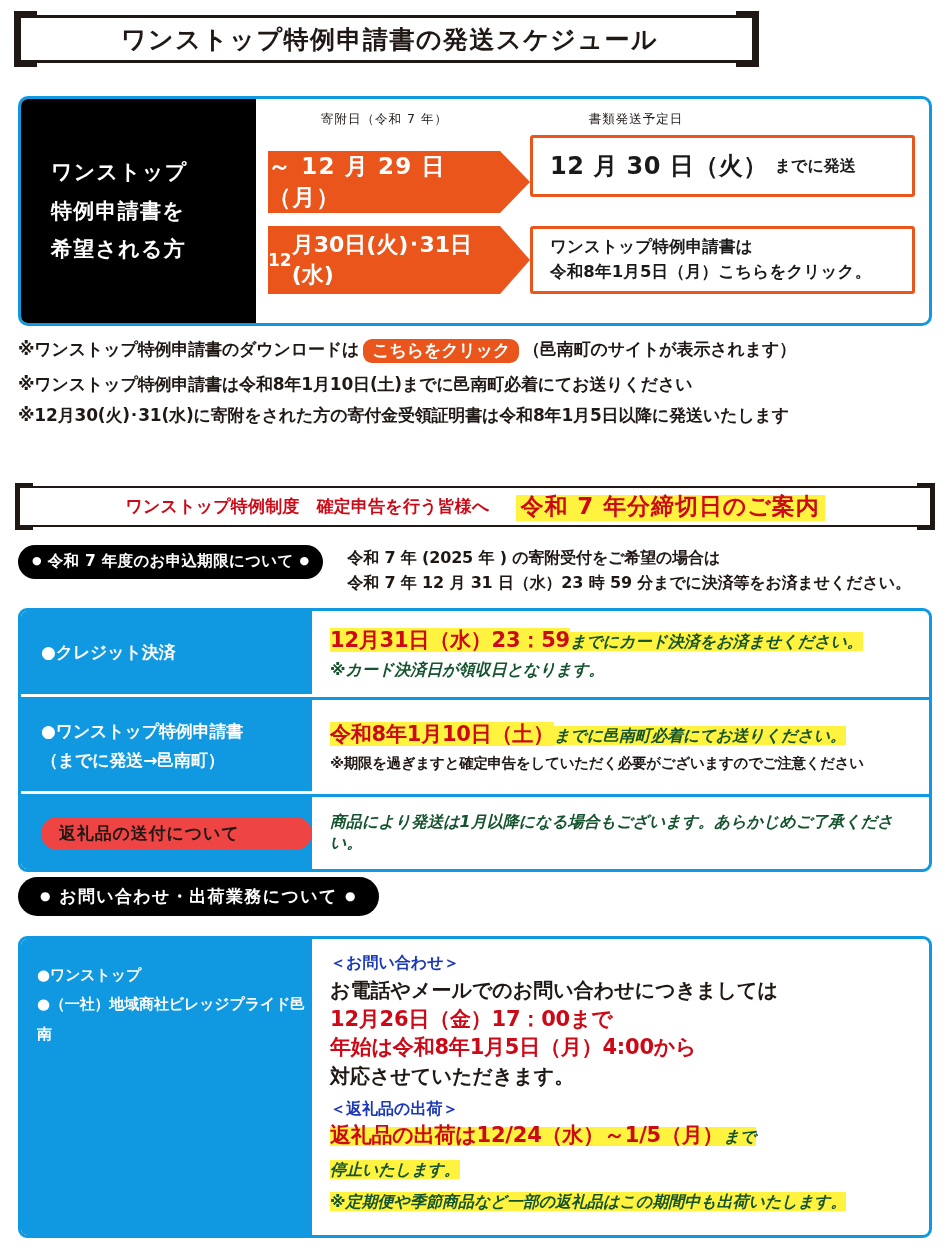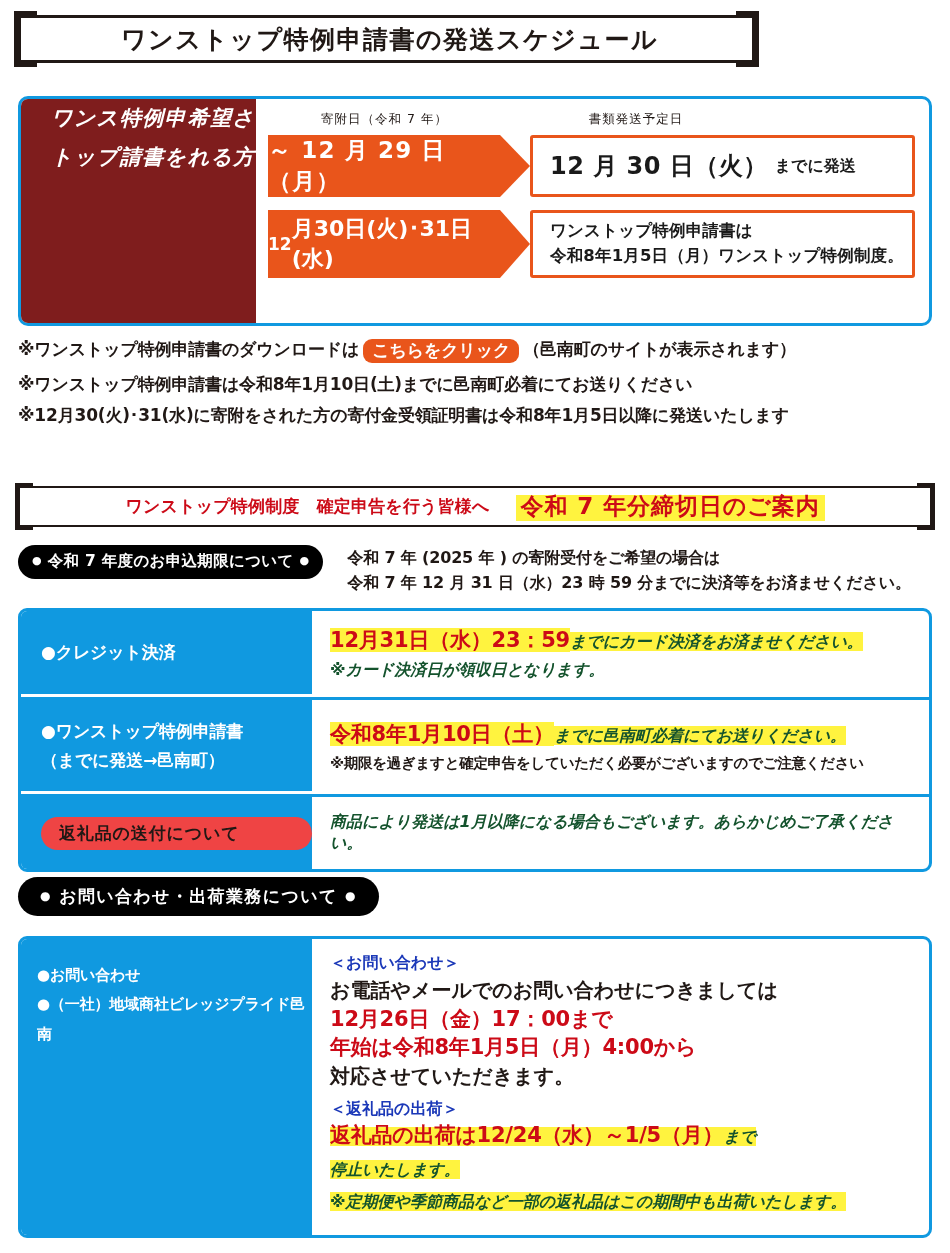"ワンストップ" .panel1-left { background: #7f1d1d -> #000000; flex-direction: row -> column; font-style: italic -> none }
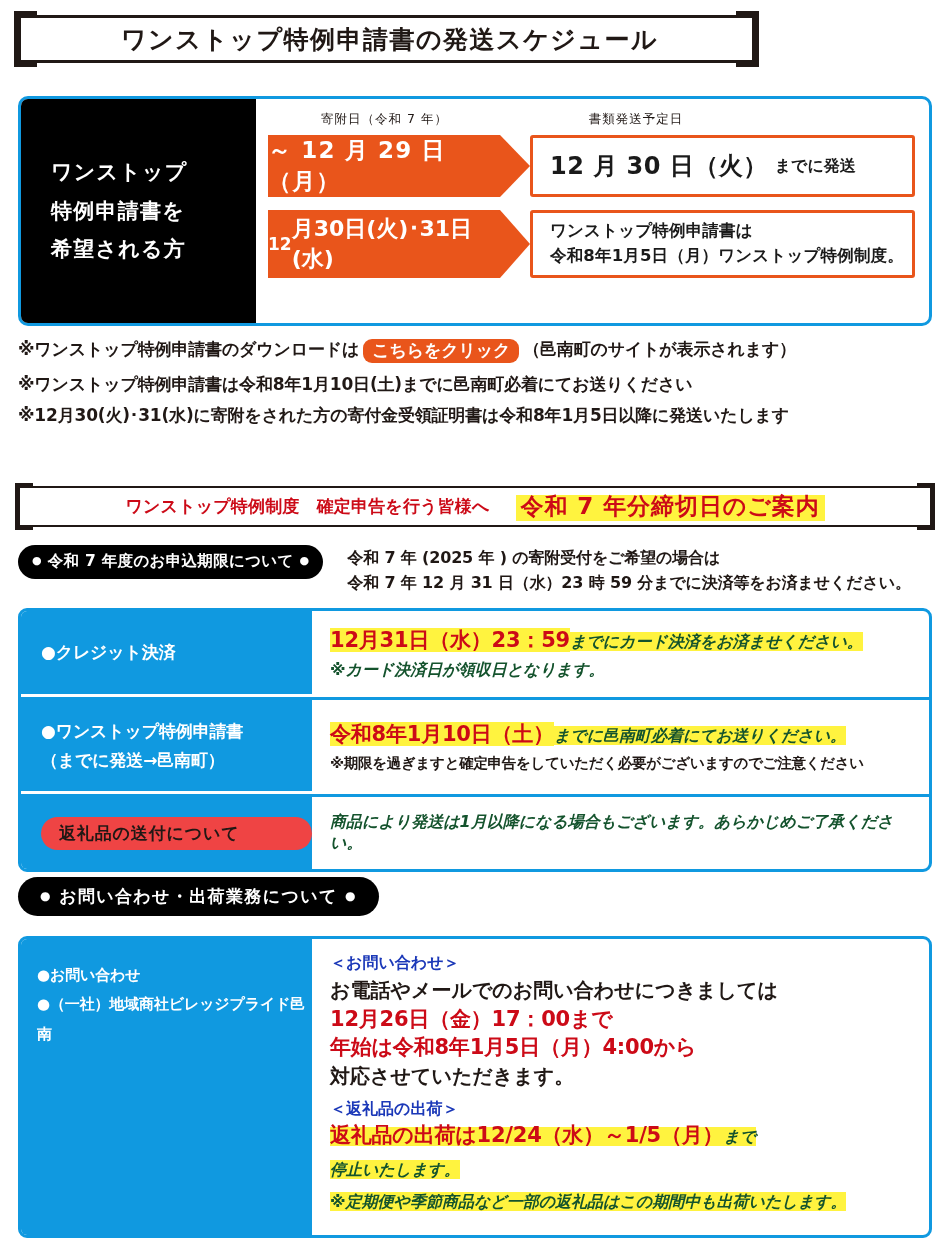"～ 12 月 29 日（月）" .row-a .arrow-chip { margin-top: none -> 16px }
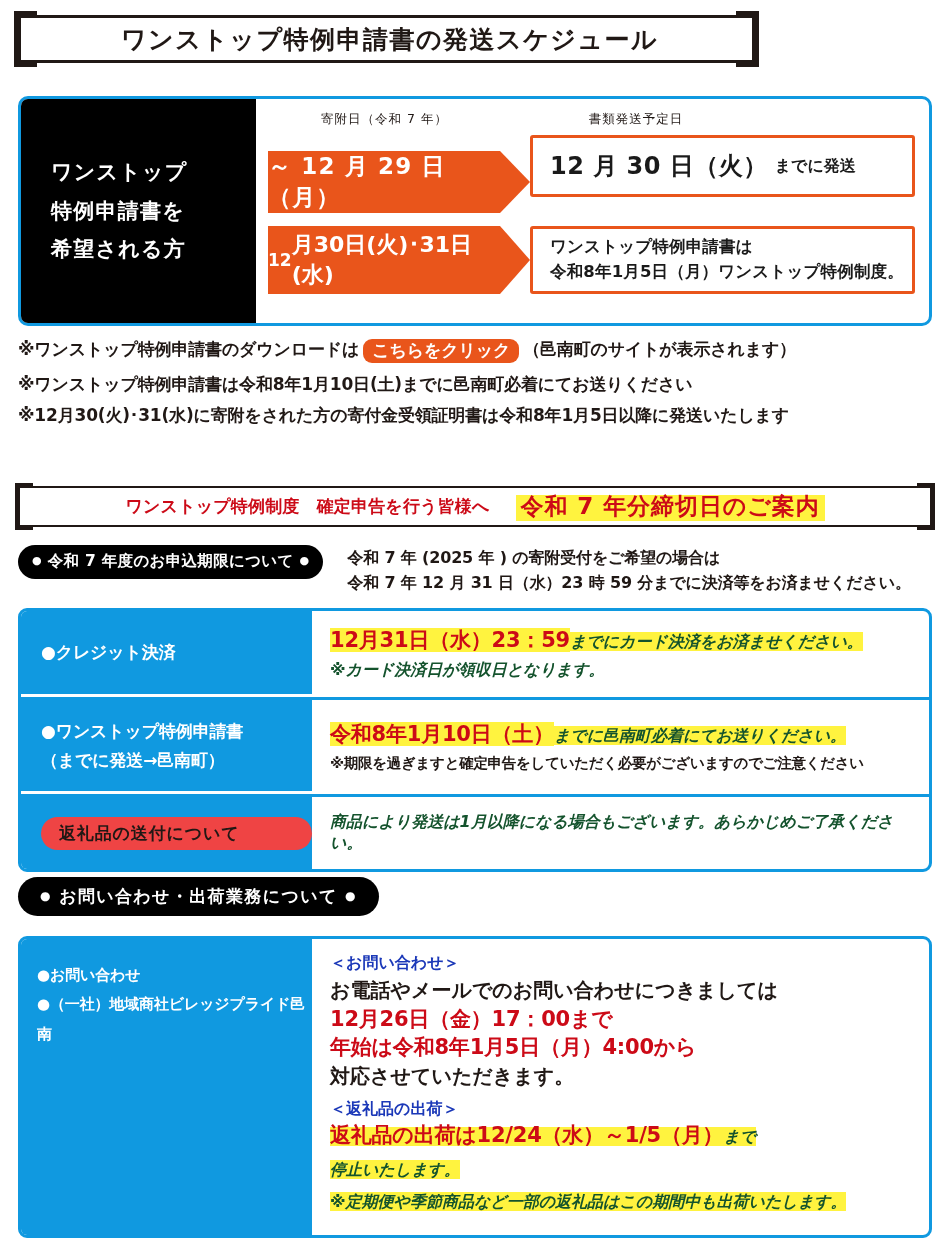"令和8年1月5日（月）ワンストップ特例制度。" div { text: ワンストップ特例制度 -> こちらをクリック }
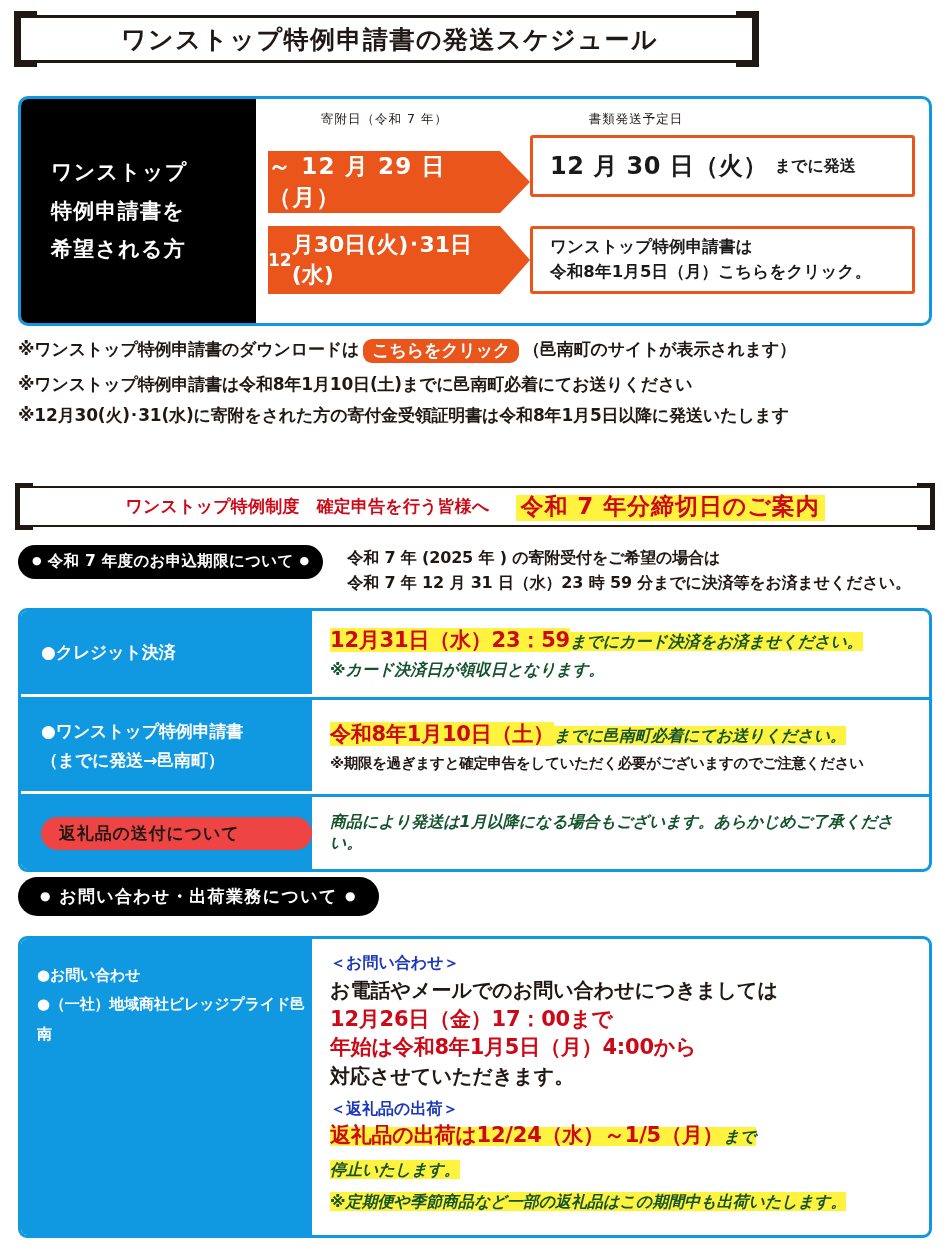"●お問い合わせ" div { text: お問い合わせ -> ワンストップ }
